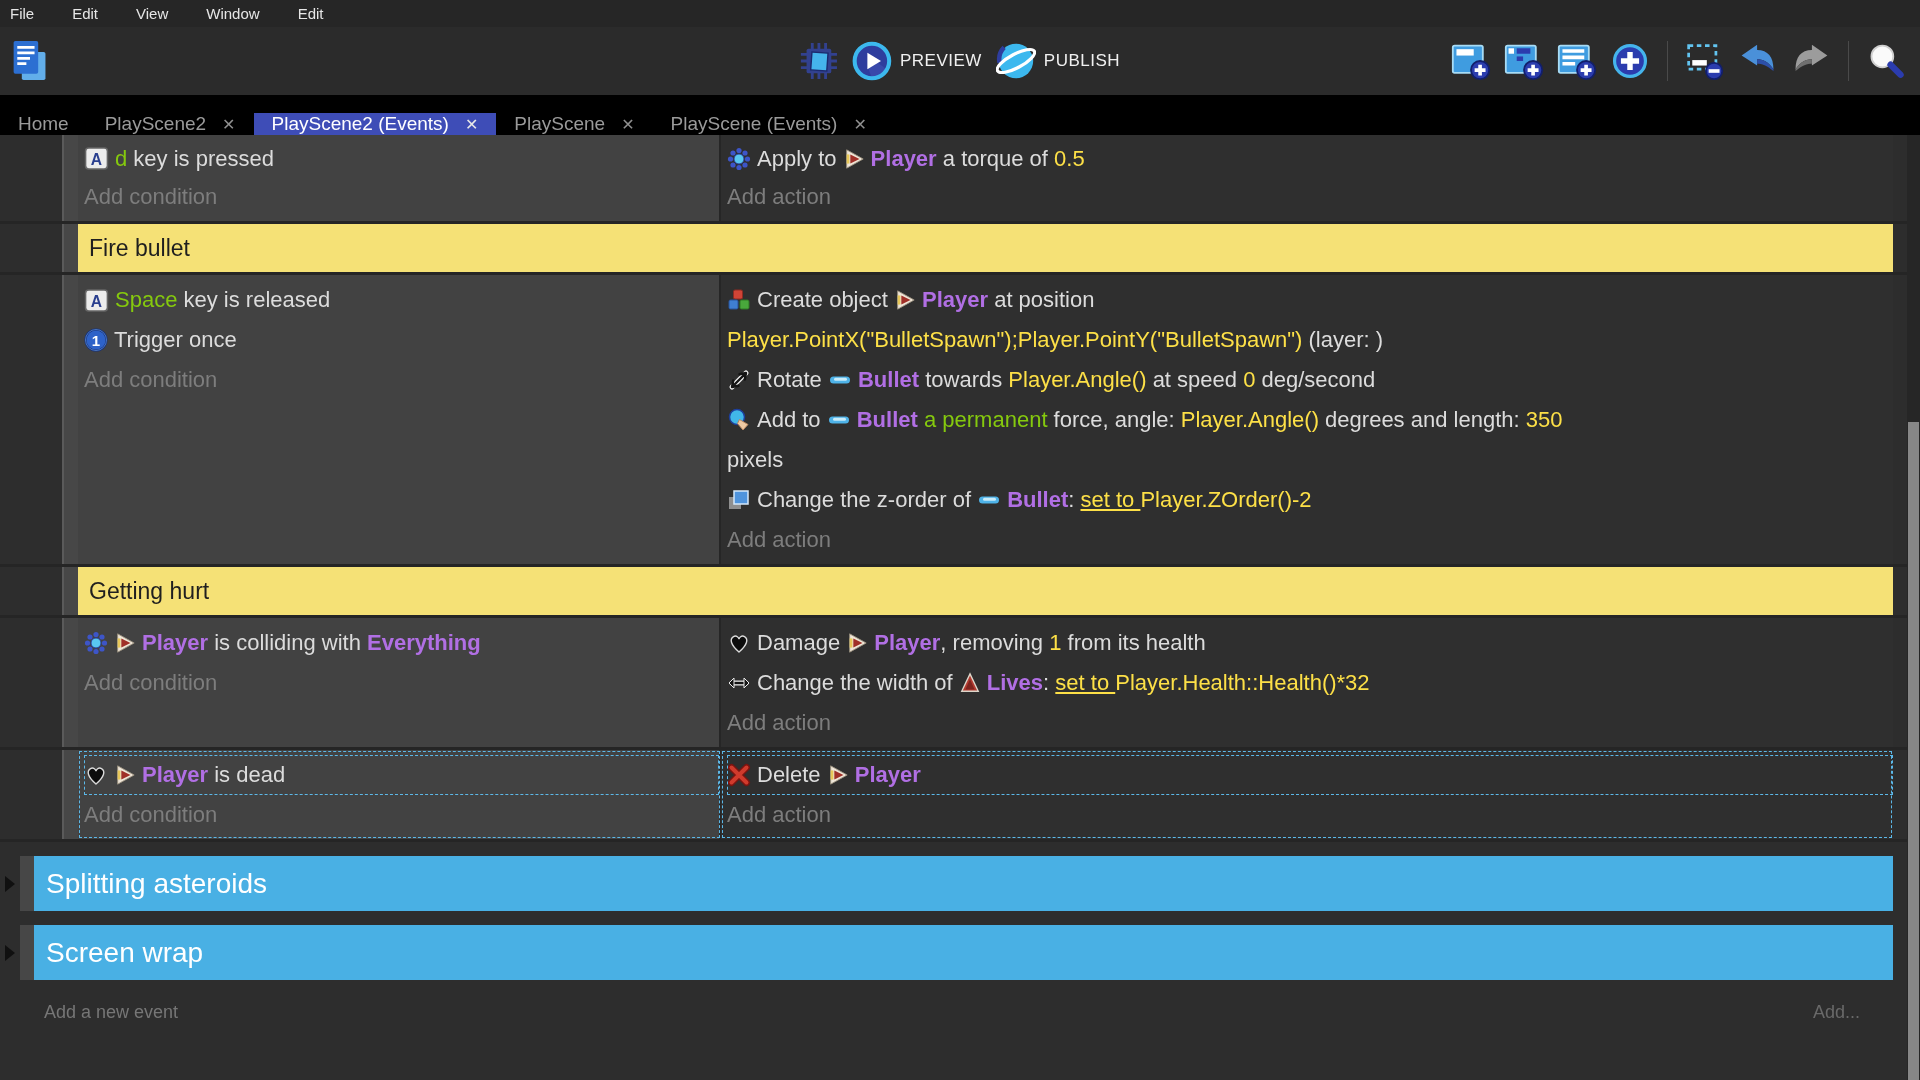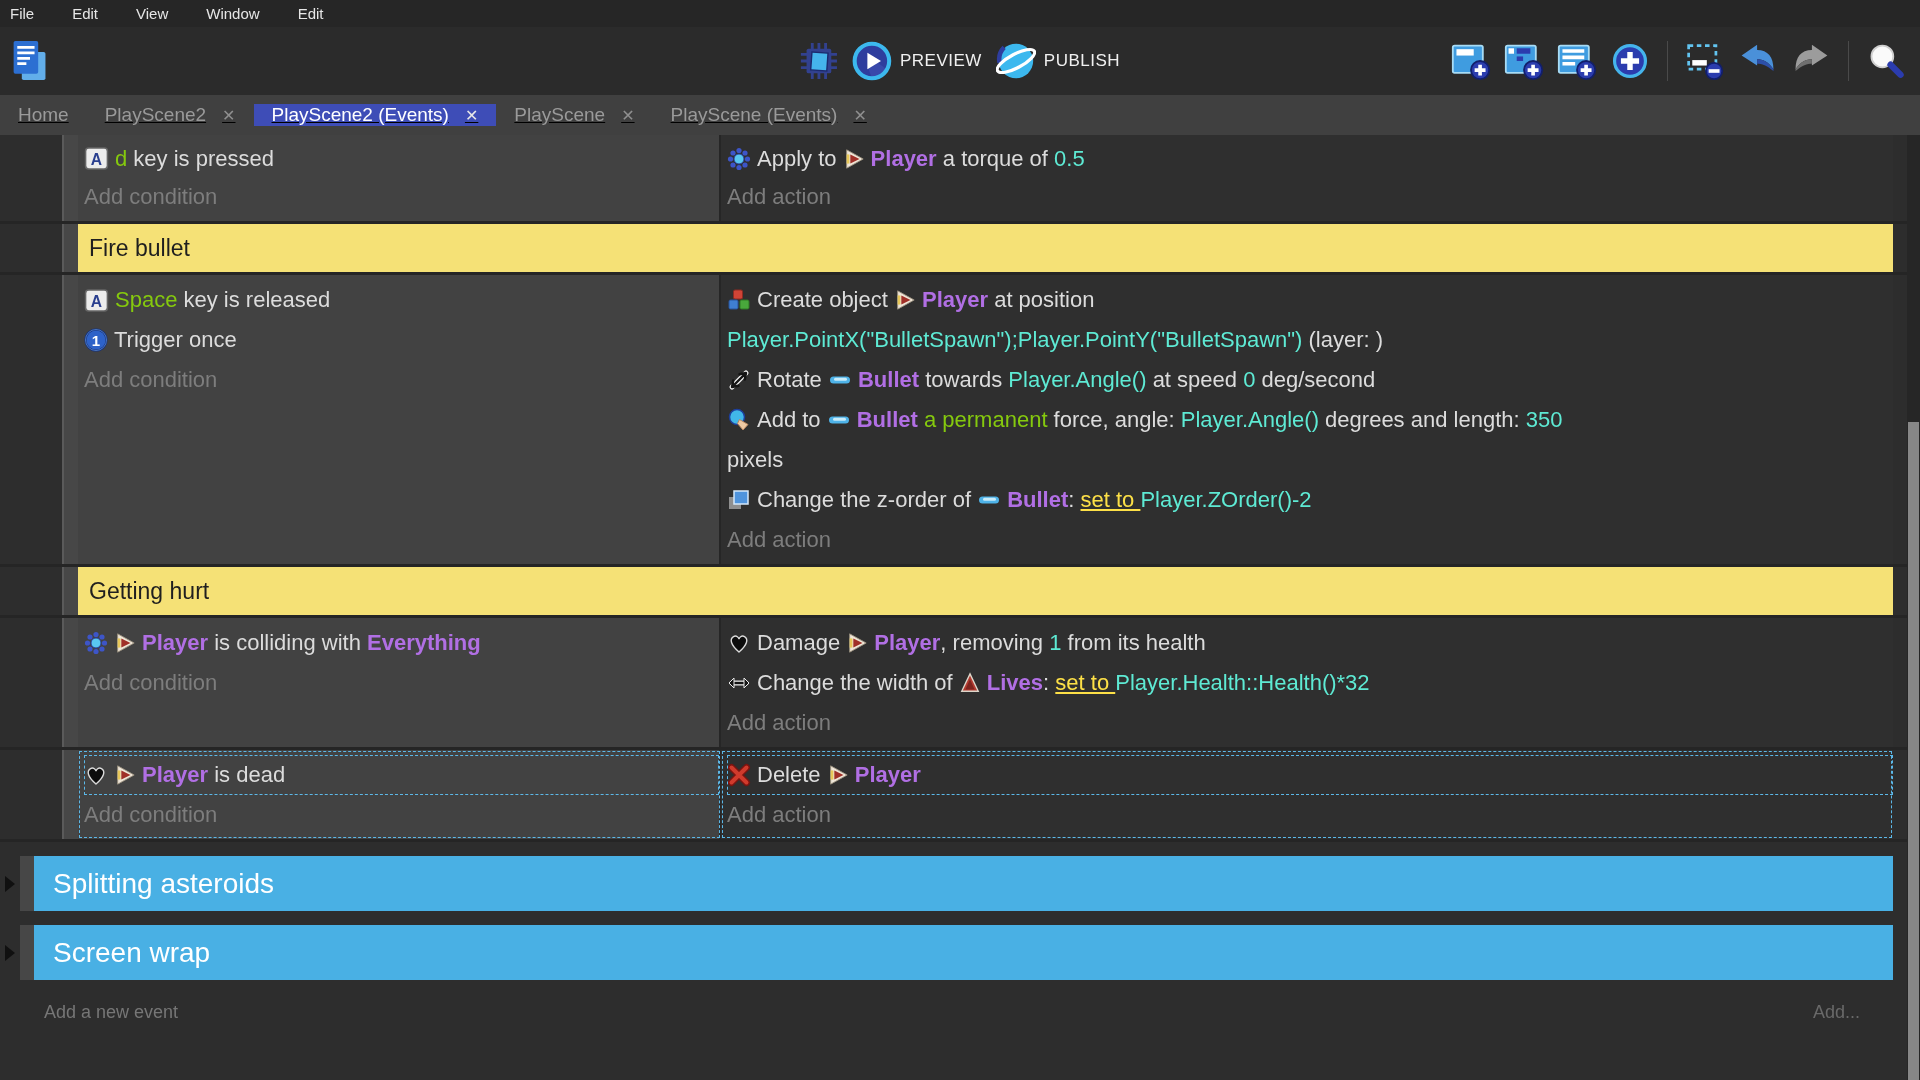"Home" .tabbar { align-items: center -> flex-end; background: #404040 -> #000000; text-decoration: underline -> none }
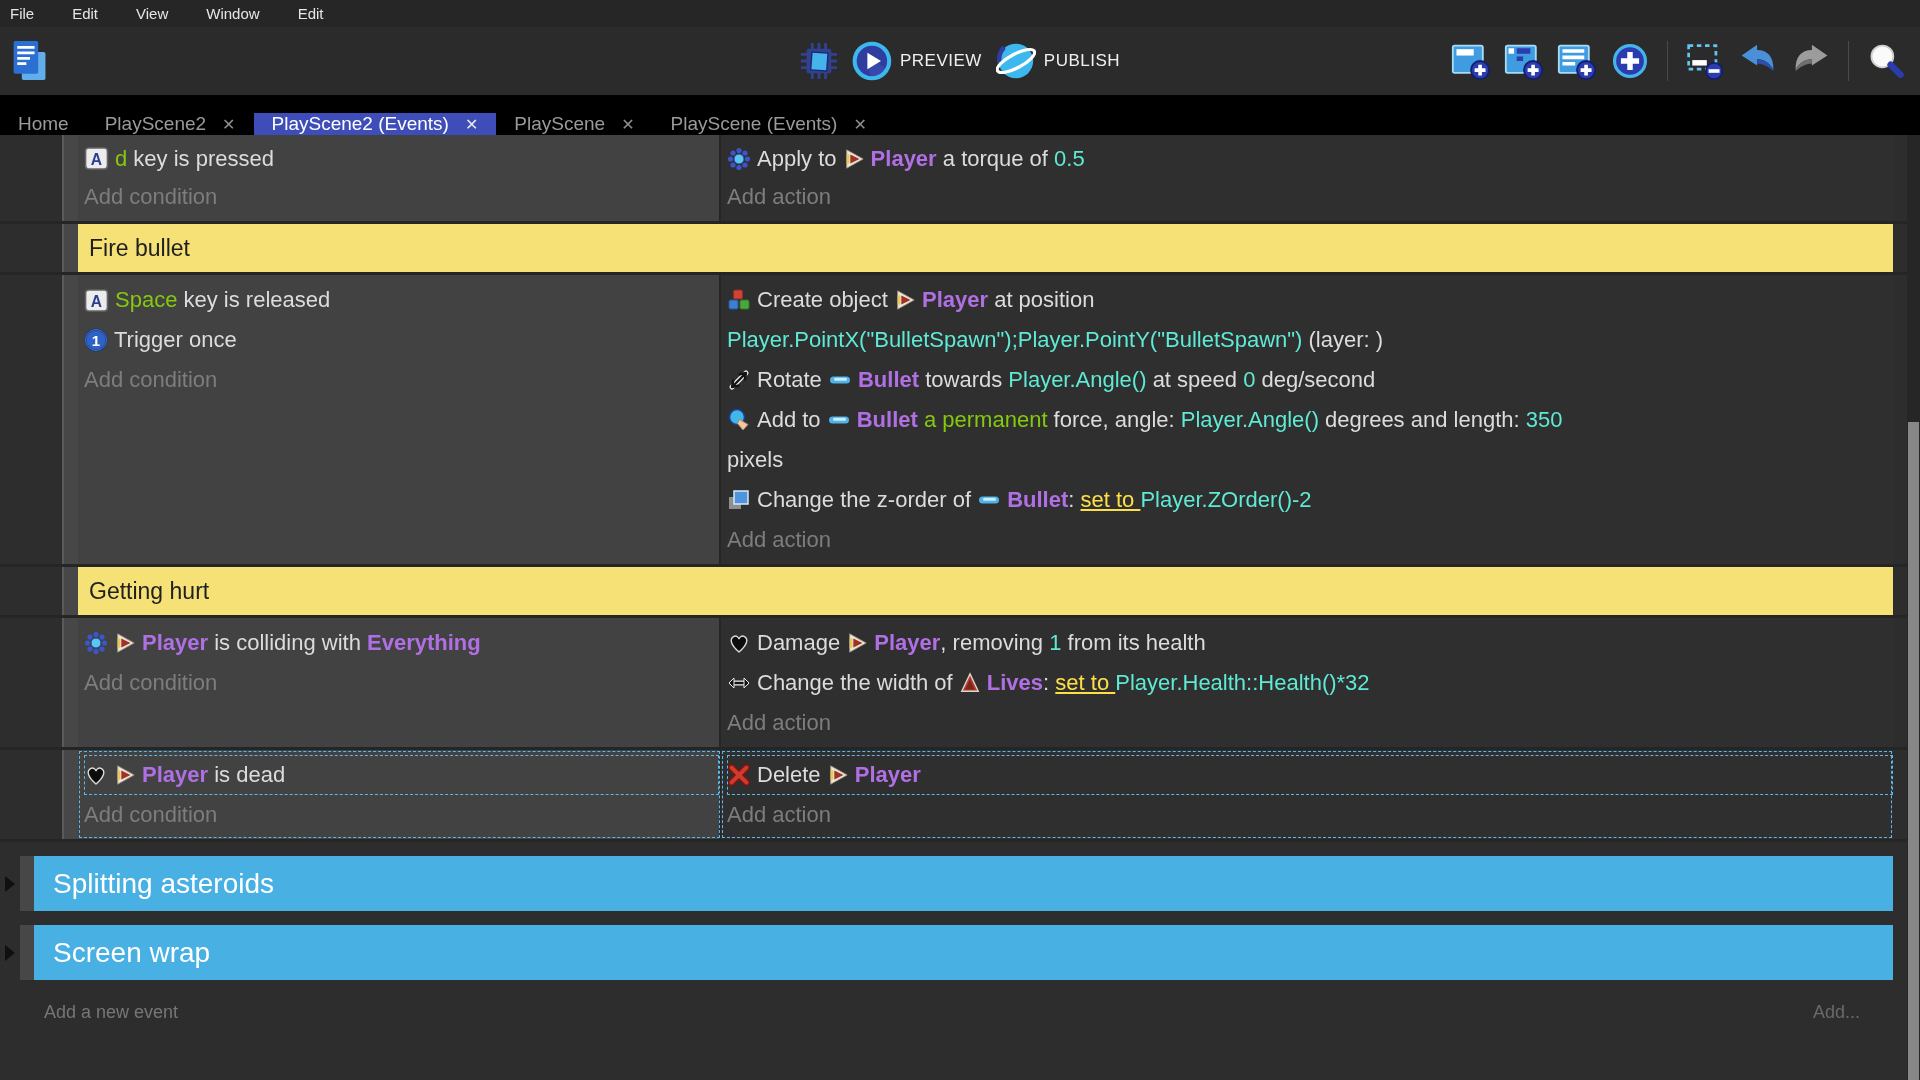"0.5" .c-yellow { color: #5eead4 -> #fde047 }
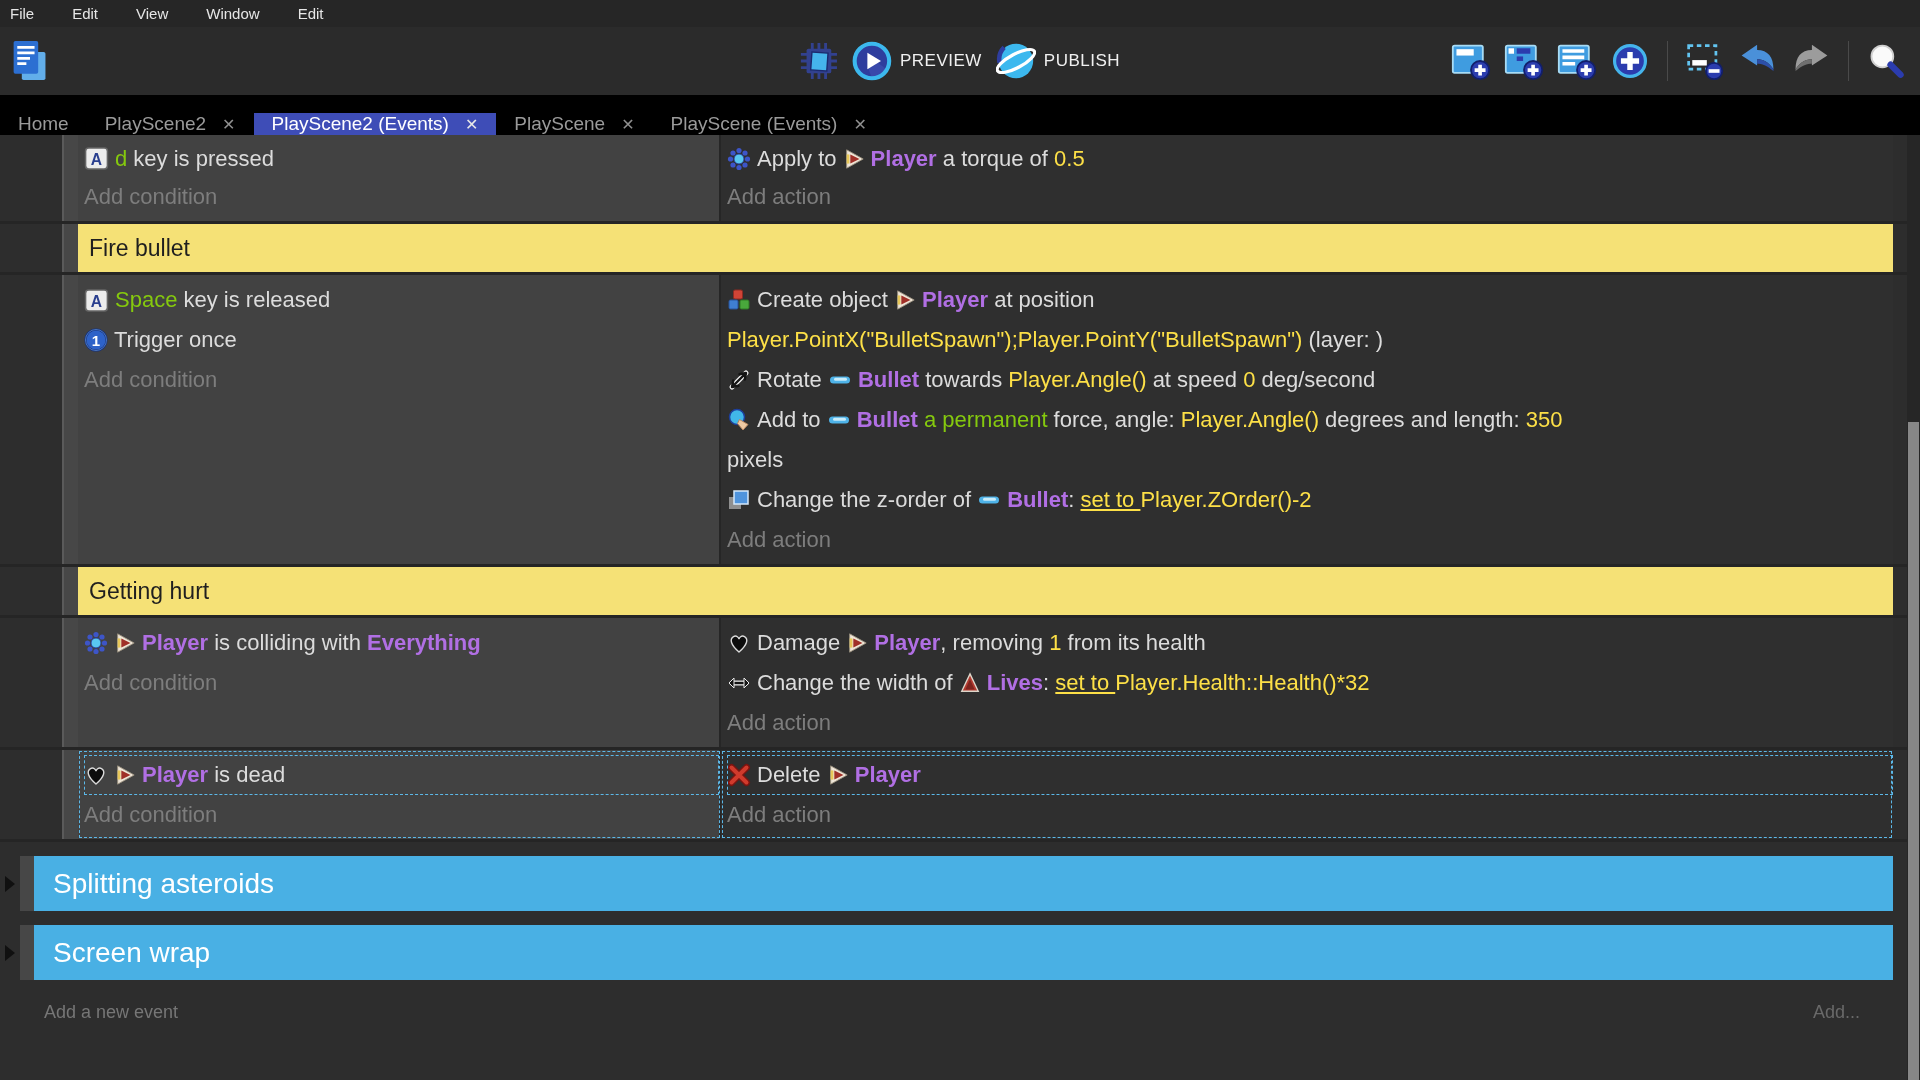"Splitting asteroids" .group-body { padding-left: 19px -> 12px }
